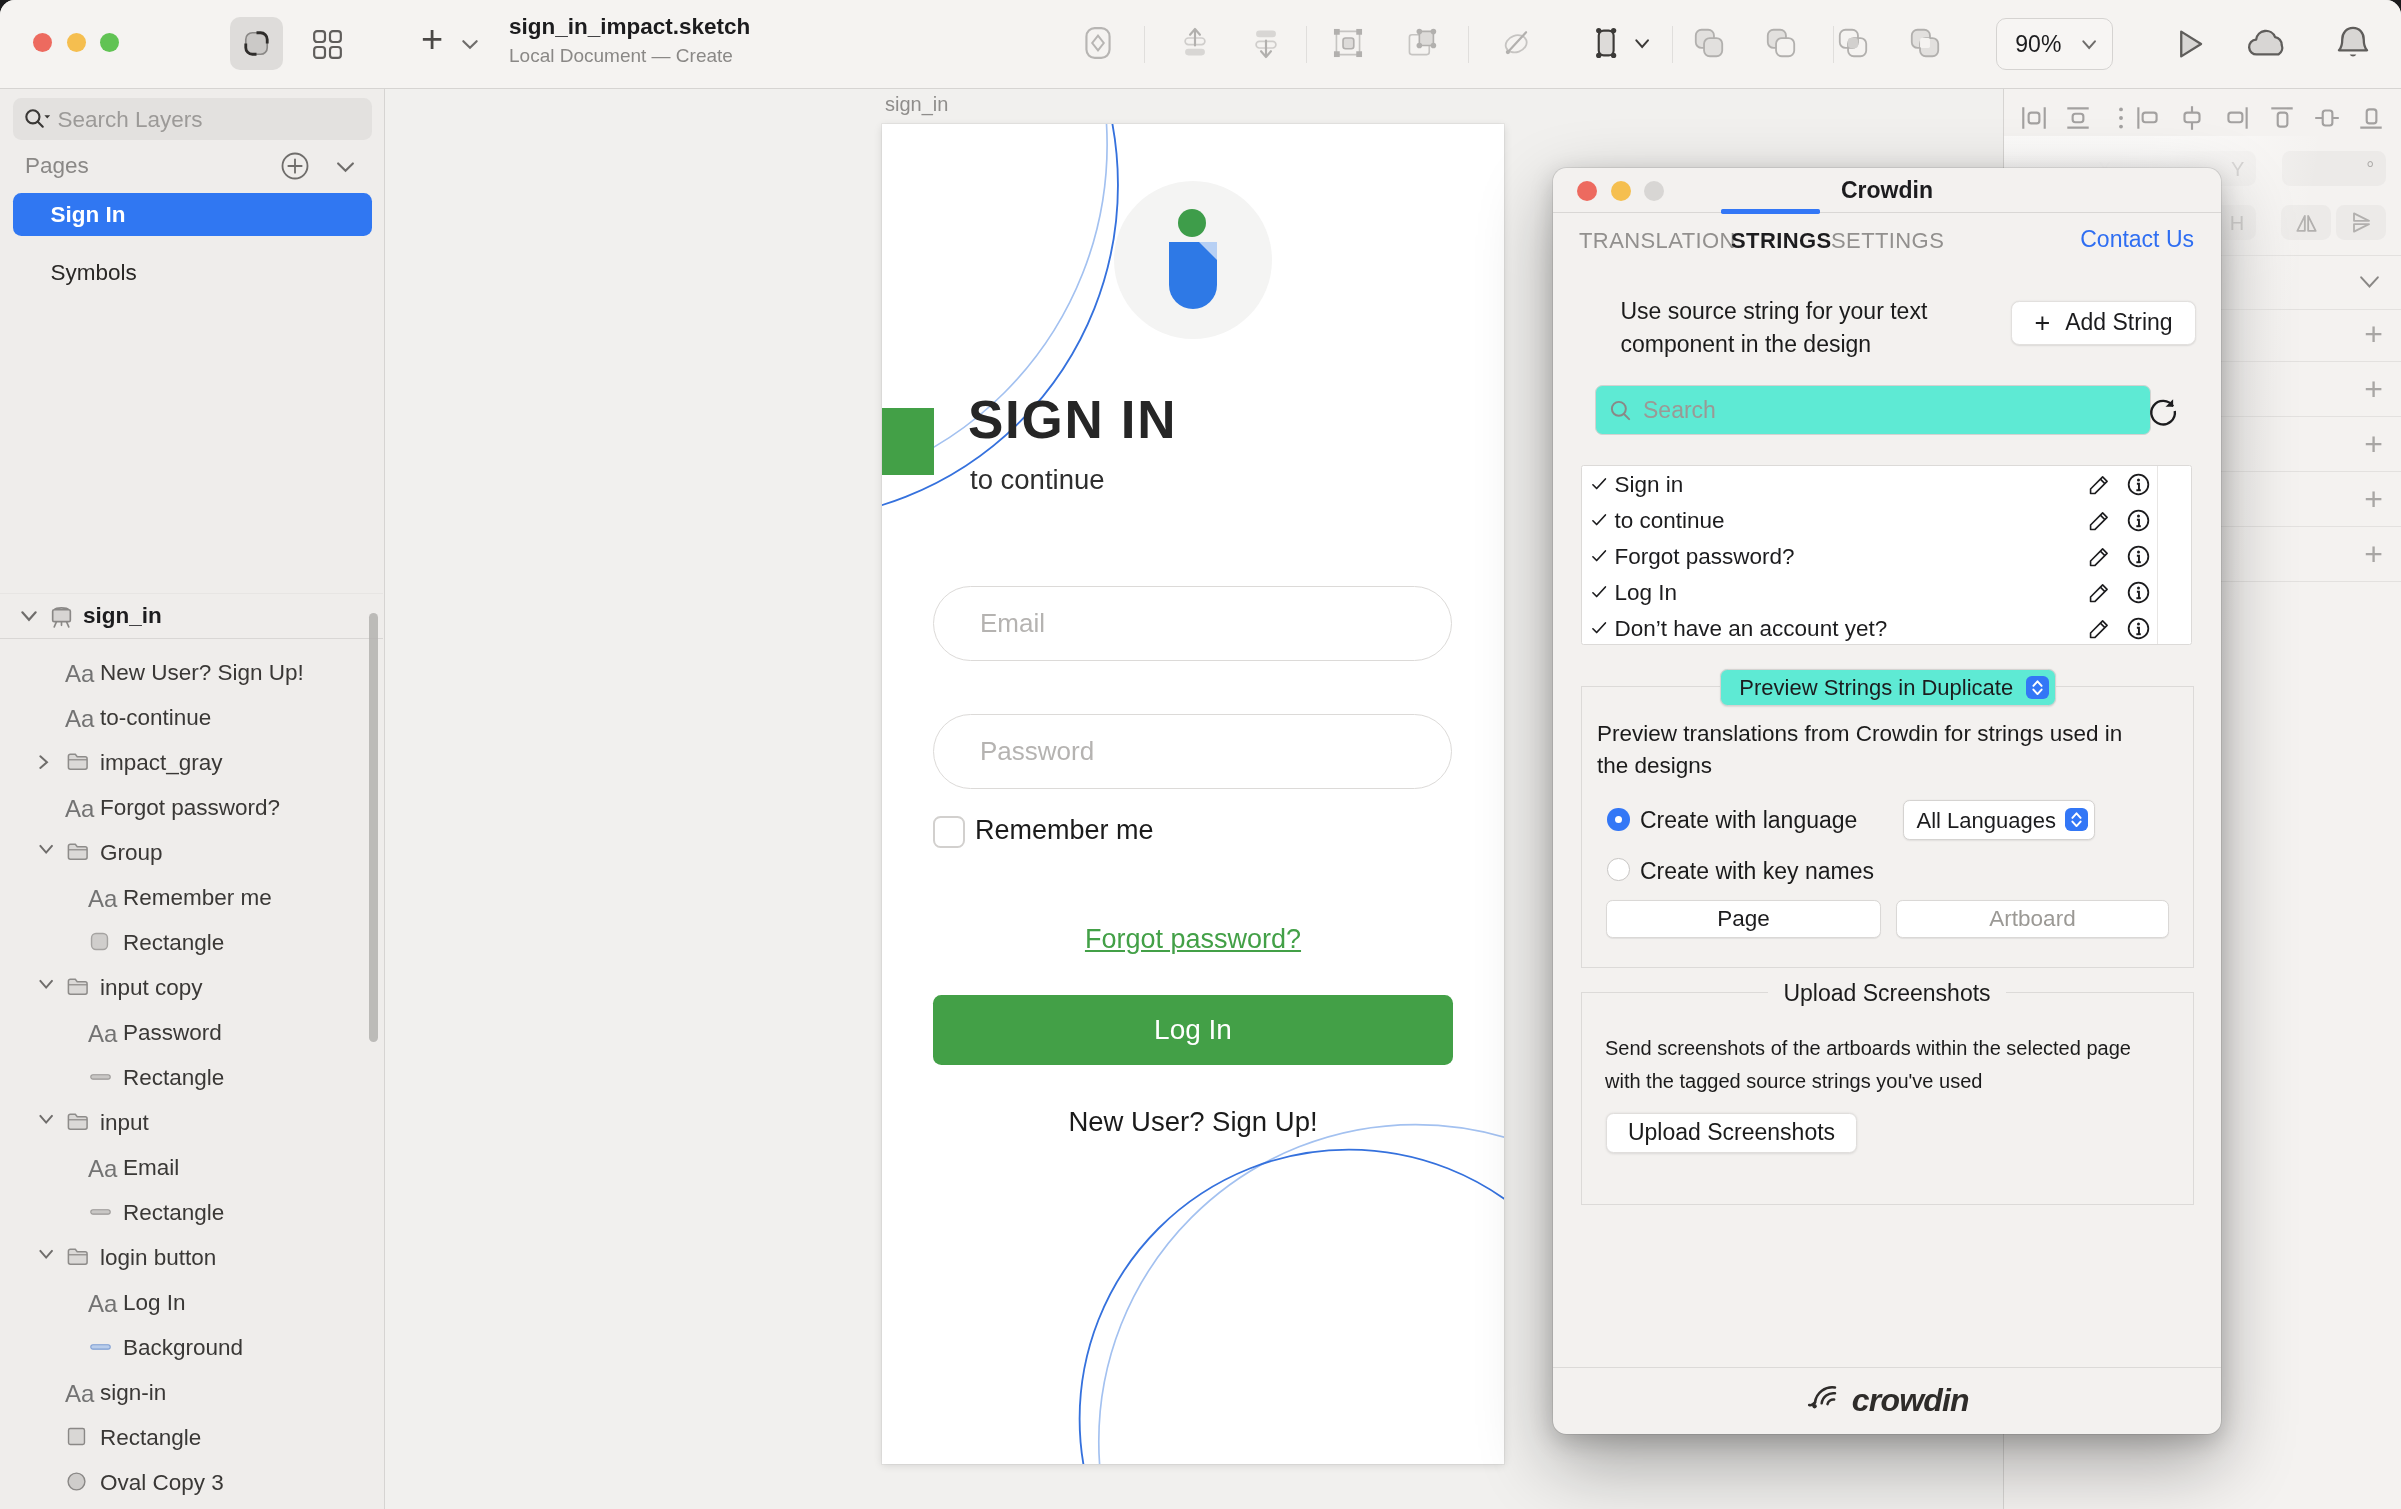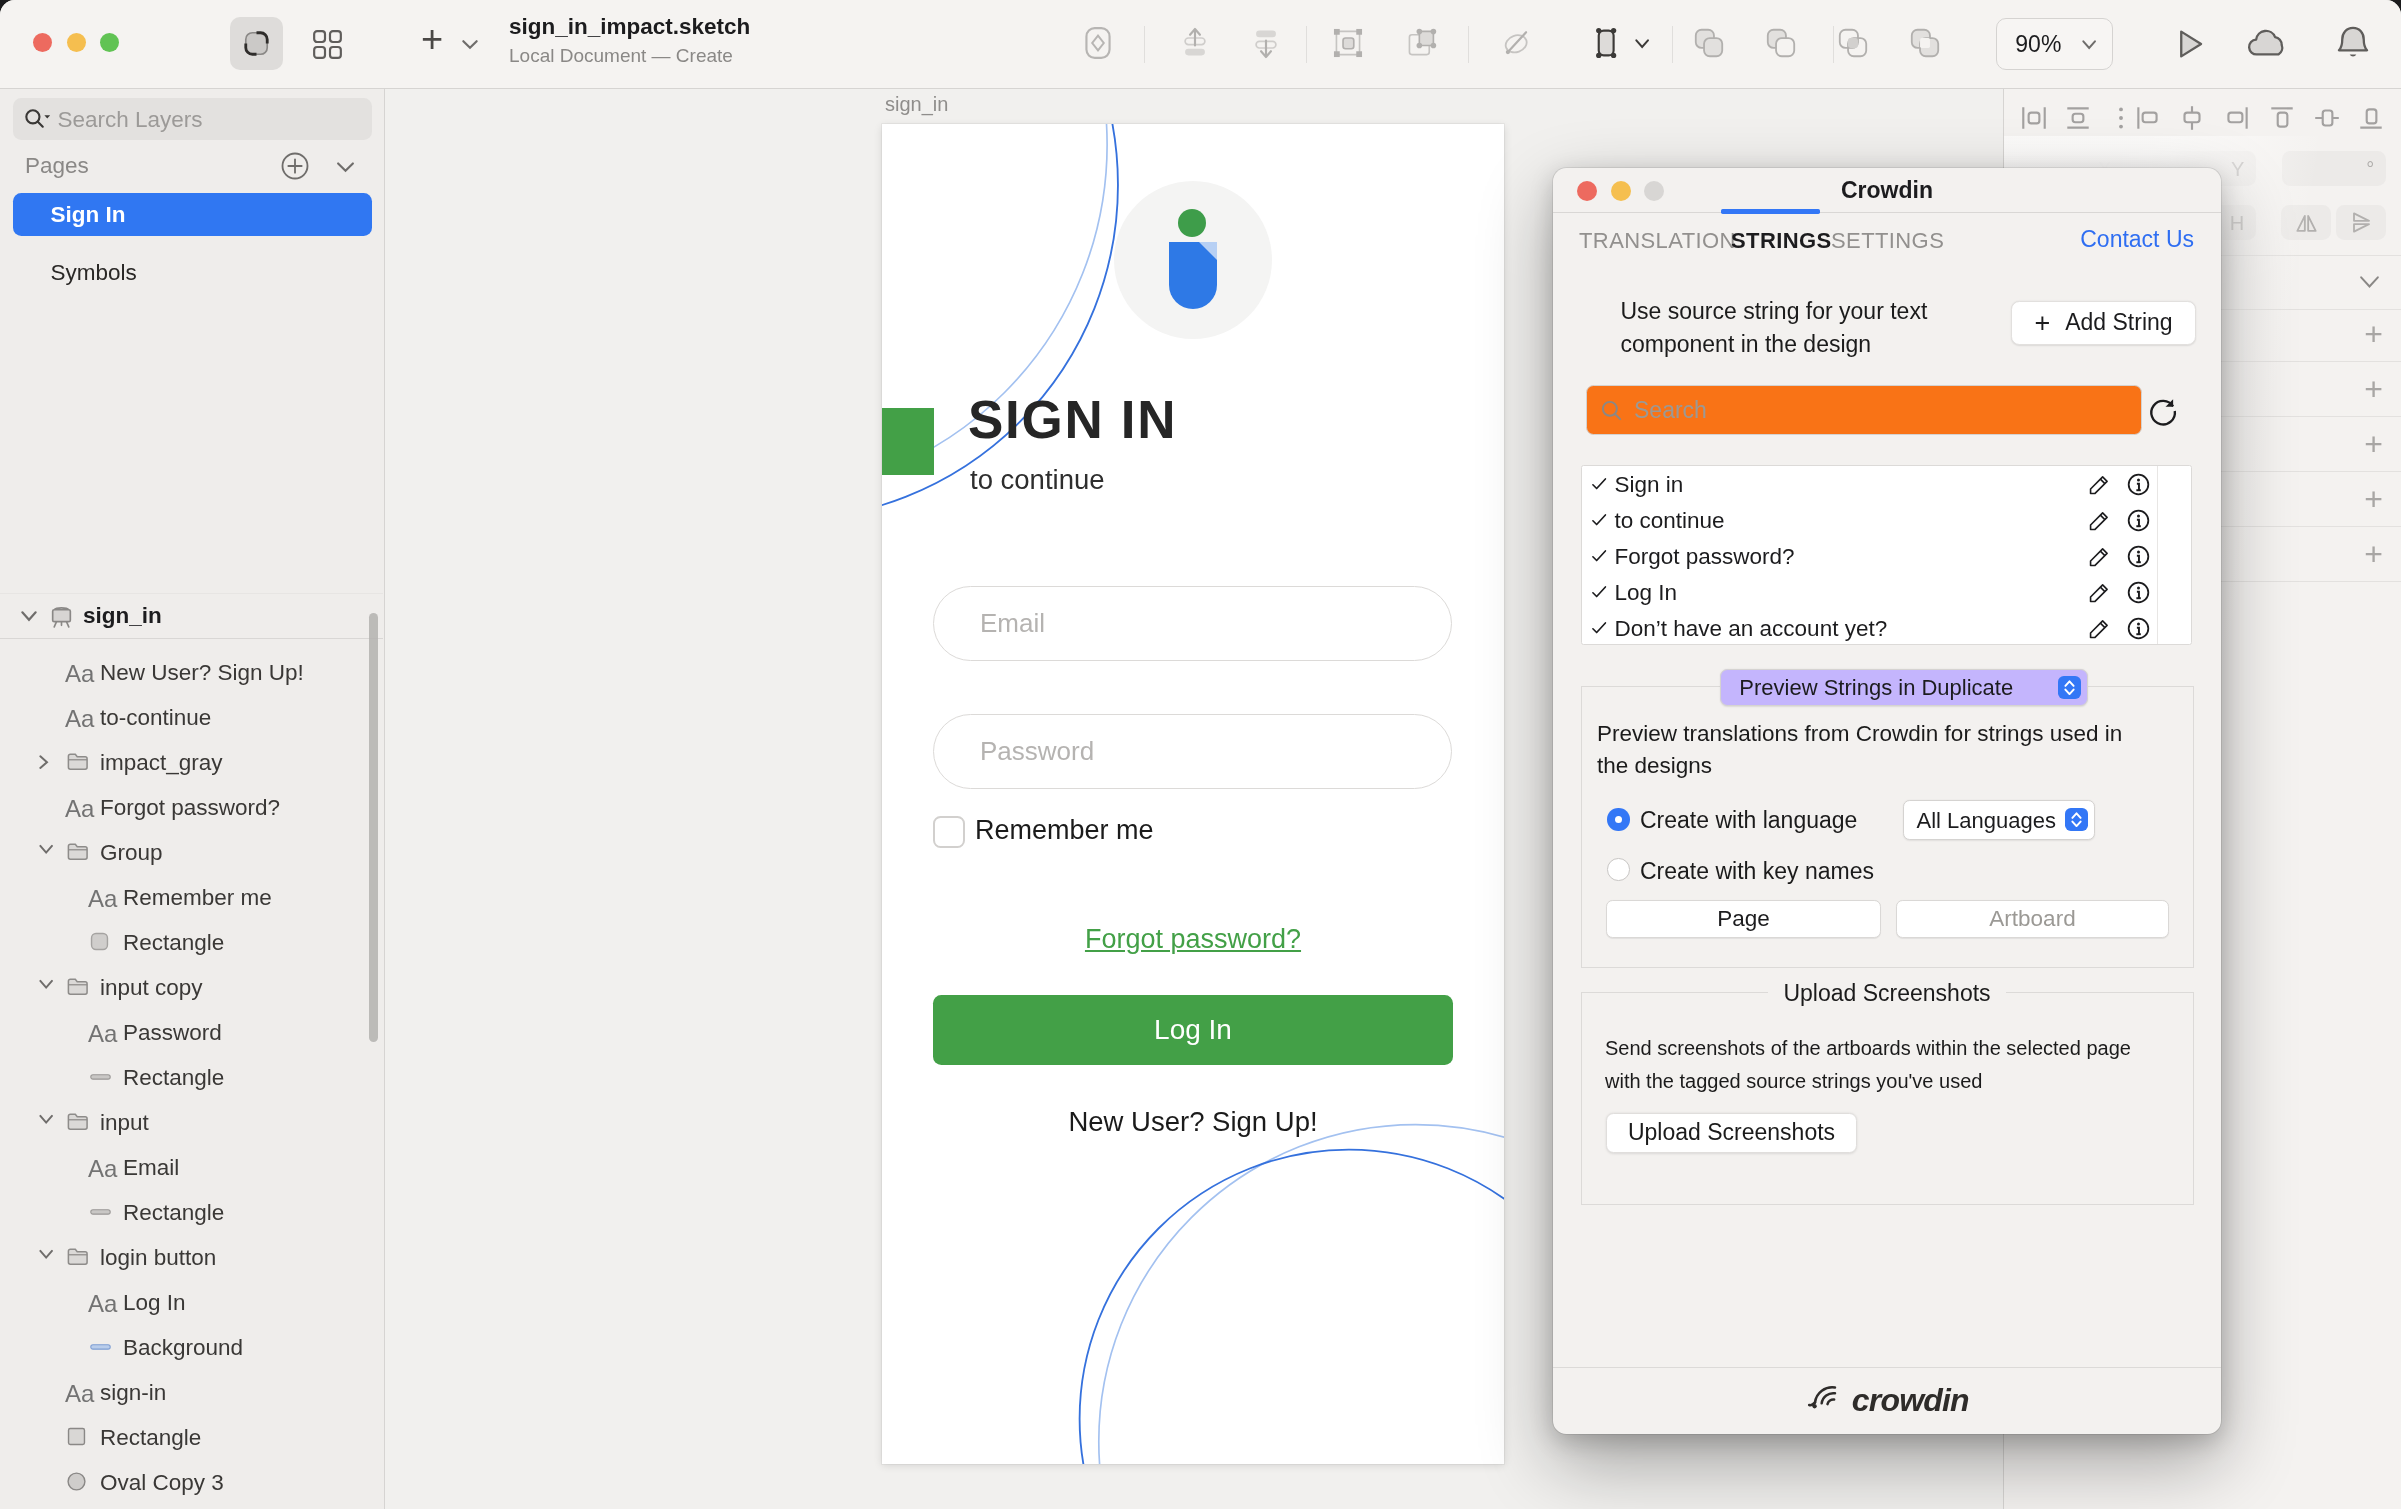"Search" #cw-search { background: #f97316 -> #5eead4; left: 33px -> 42px }
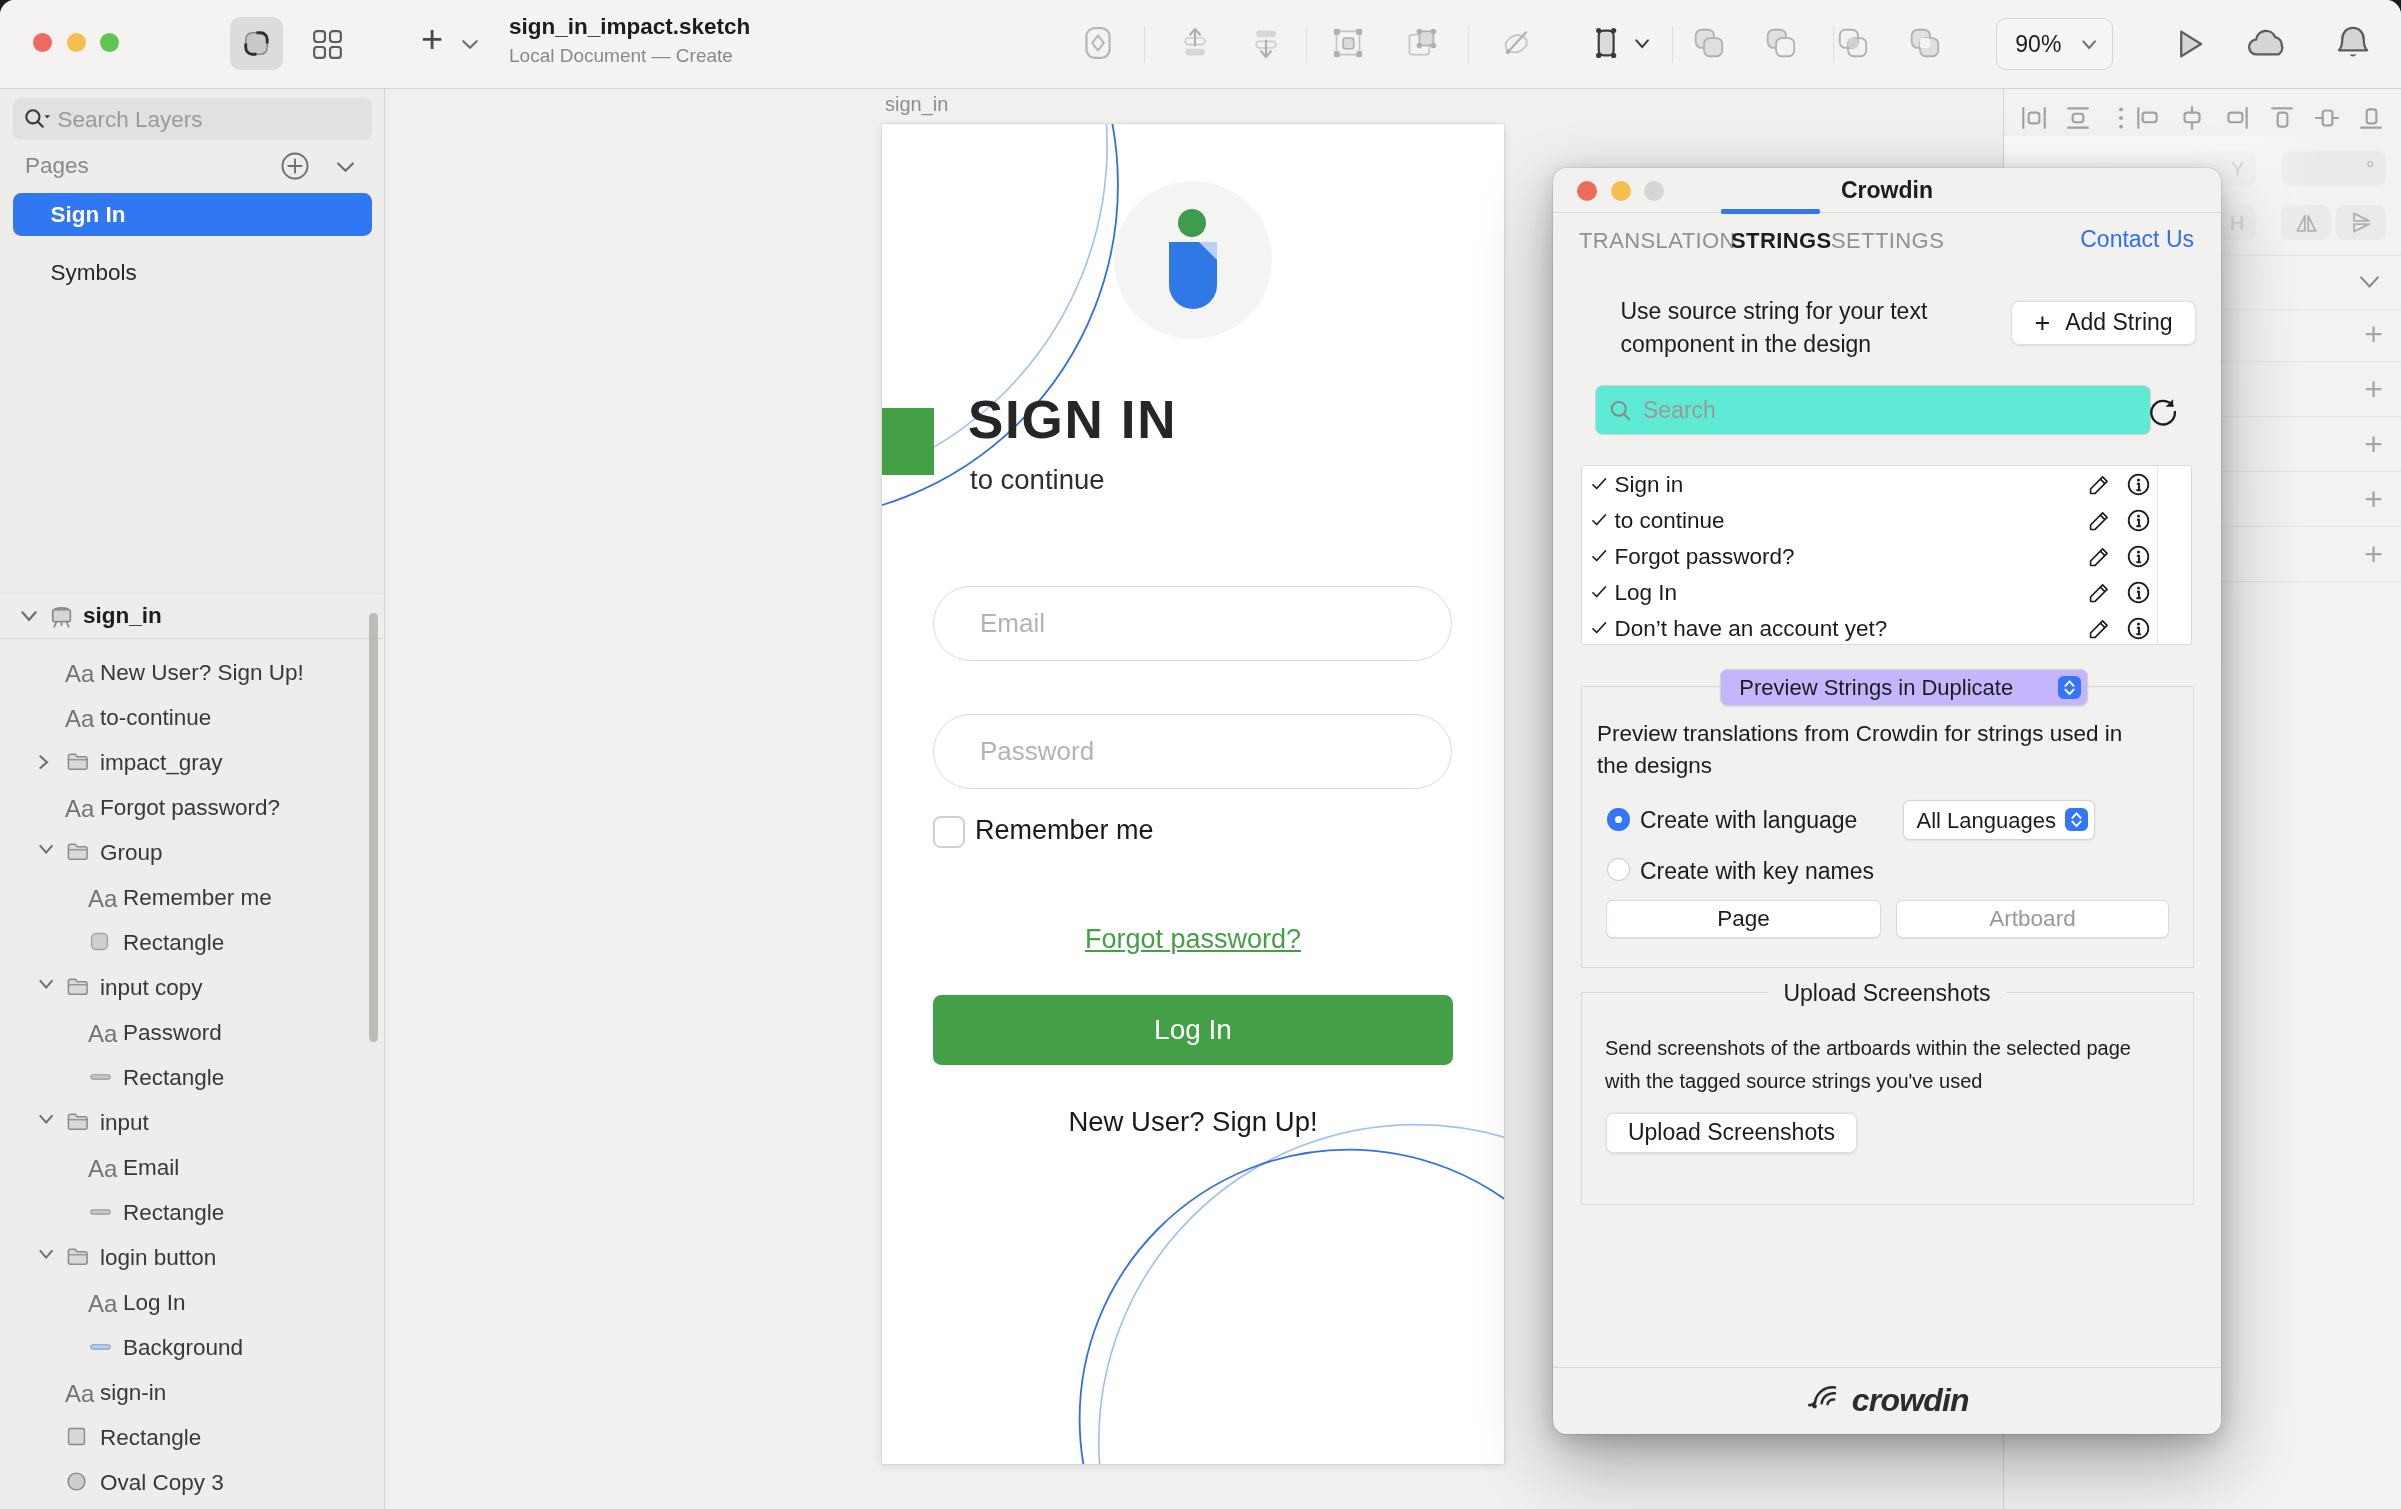"Preview Strings in Duplicate" #cw-previewbtn { background: #c4b5fd -> #5eead4; padding-left: 32px -> none }
